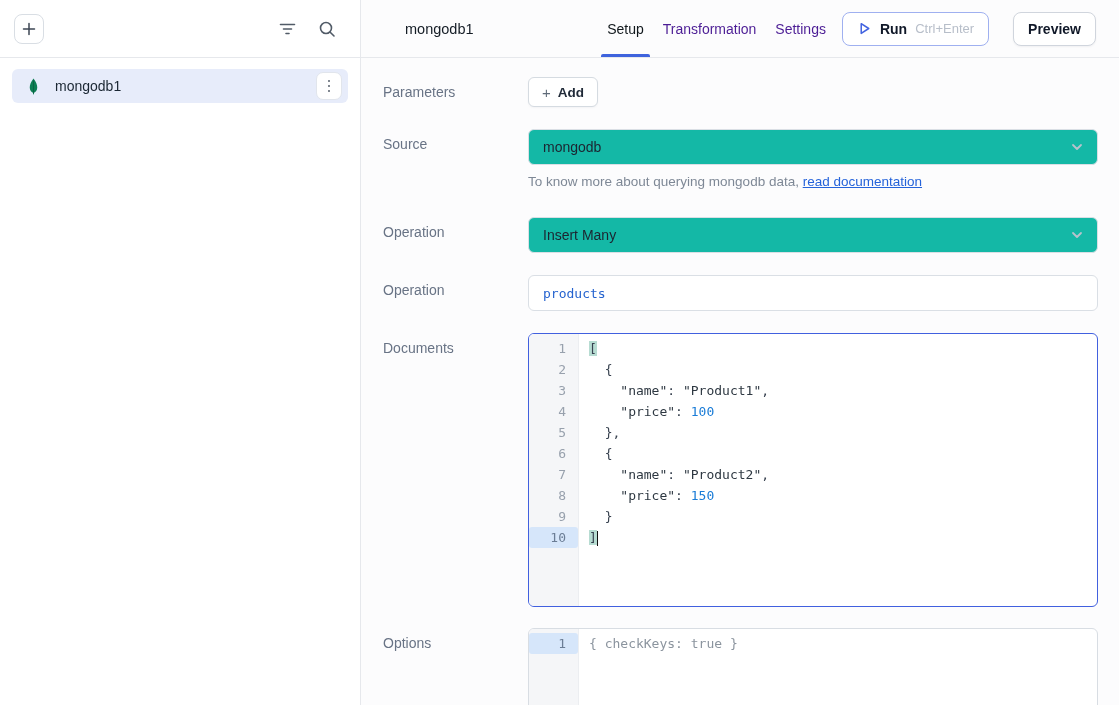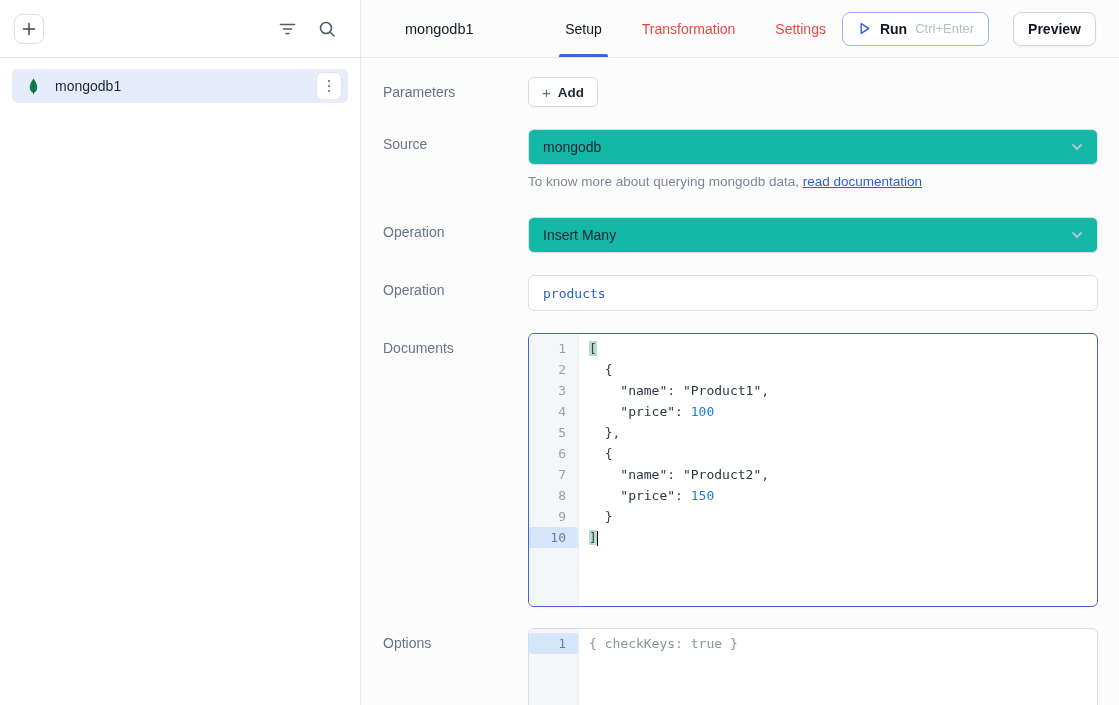"Setup" .tabs { gap: 40px -> 19px }
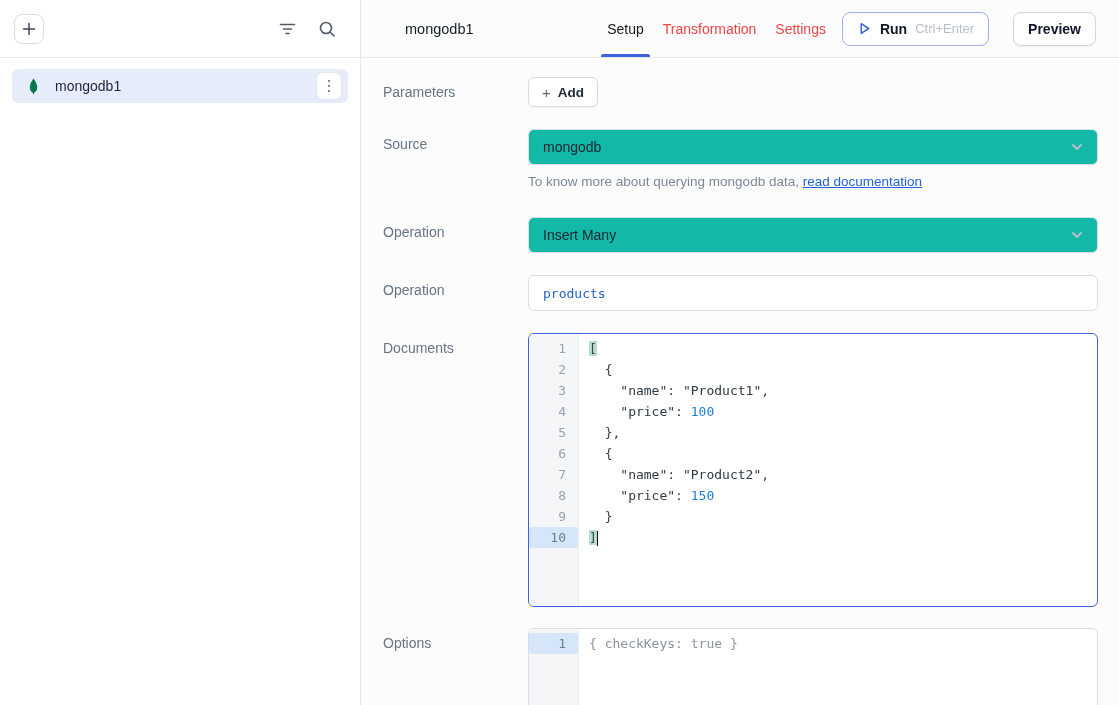"Transformation" .tab { color: #ef4444 -> #4c1d95 }
